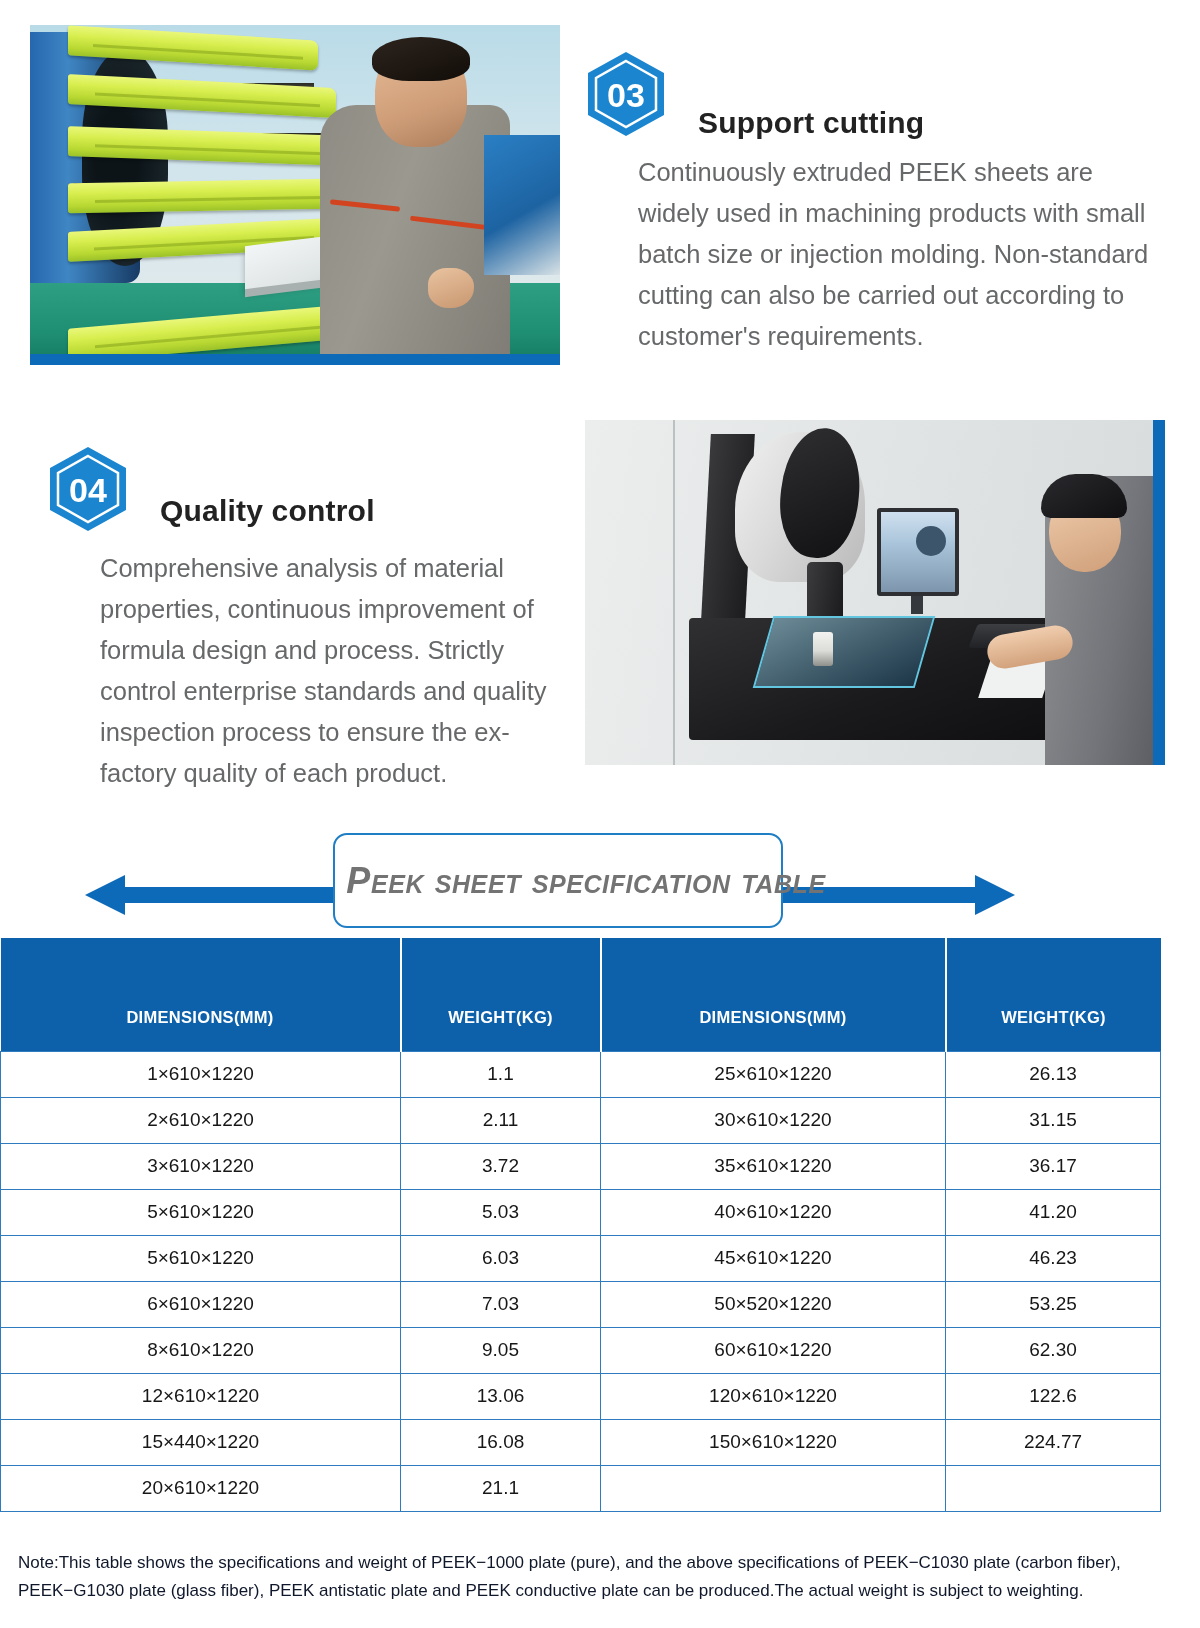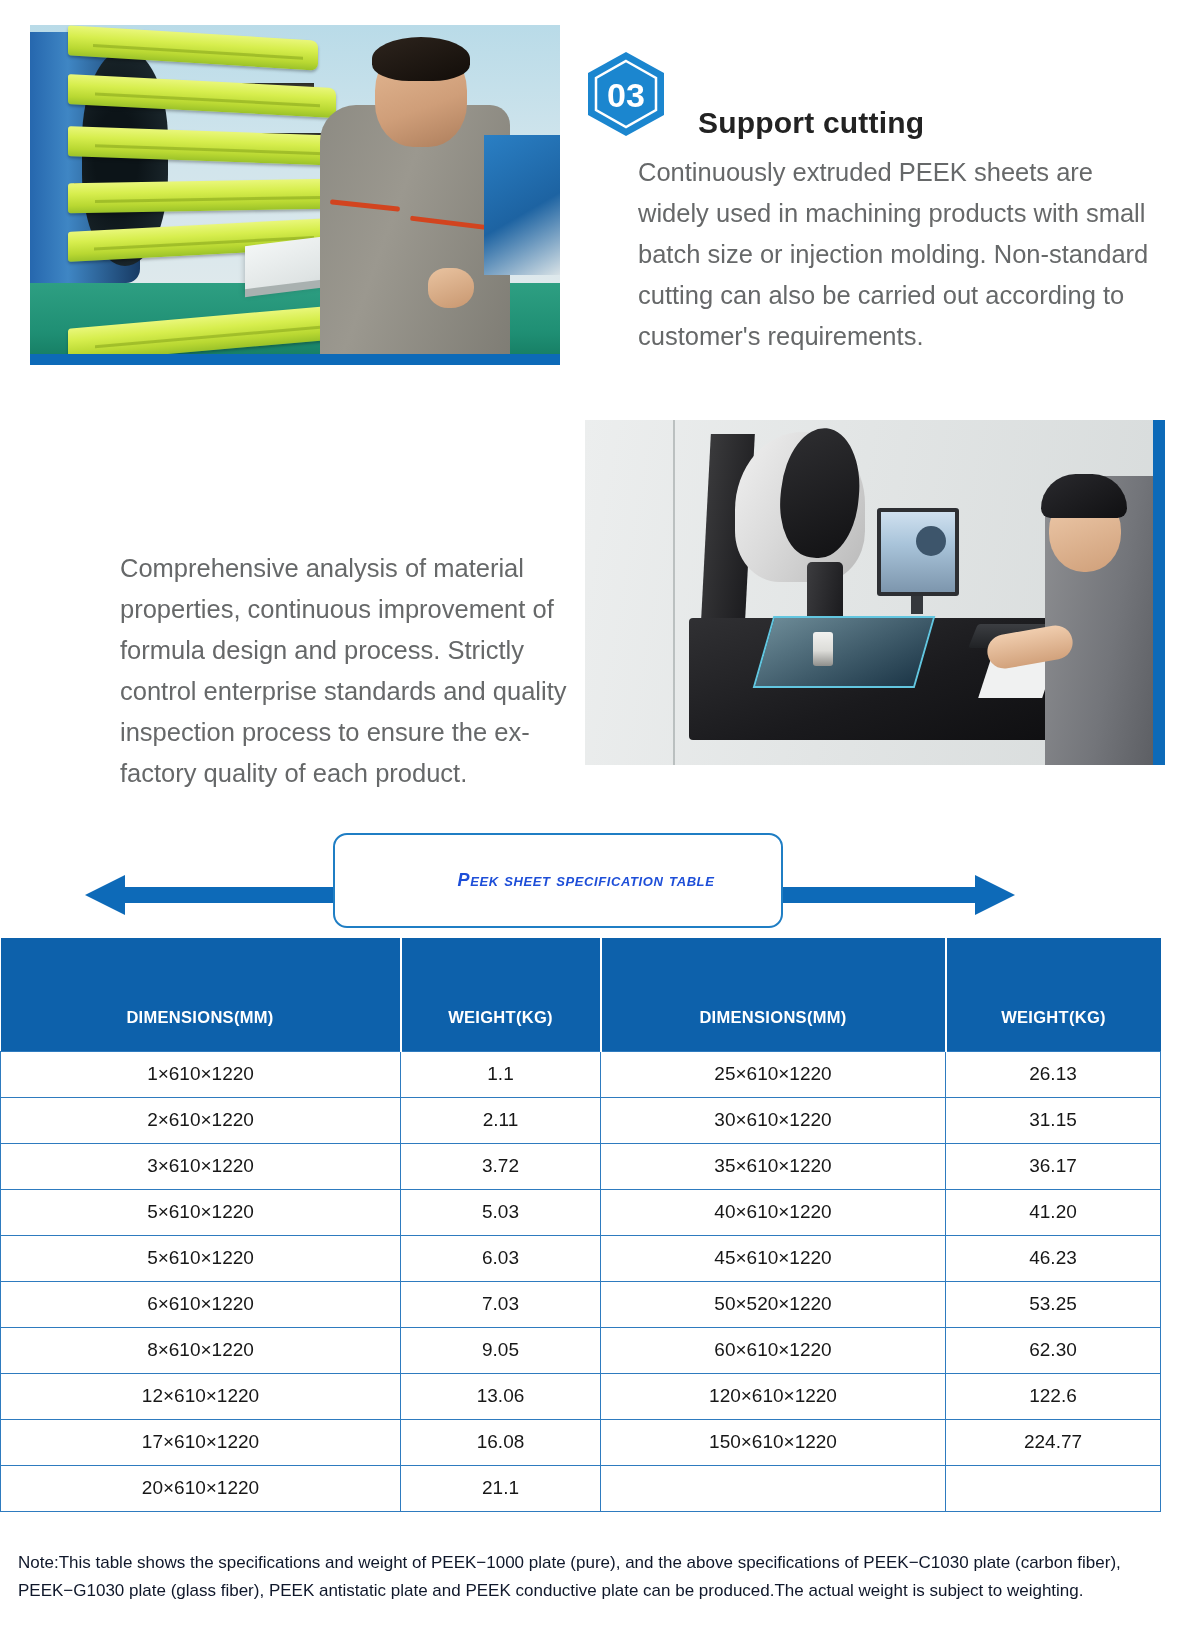"04" div.step { html: none -> <div> <div> <svg> <polygon></polygon> <polygon></polygon> <text>04</text> </svg> </div> <div>Quality control</div> </div> }
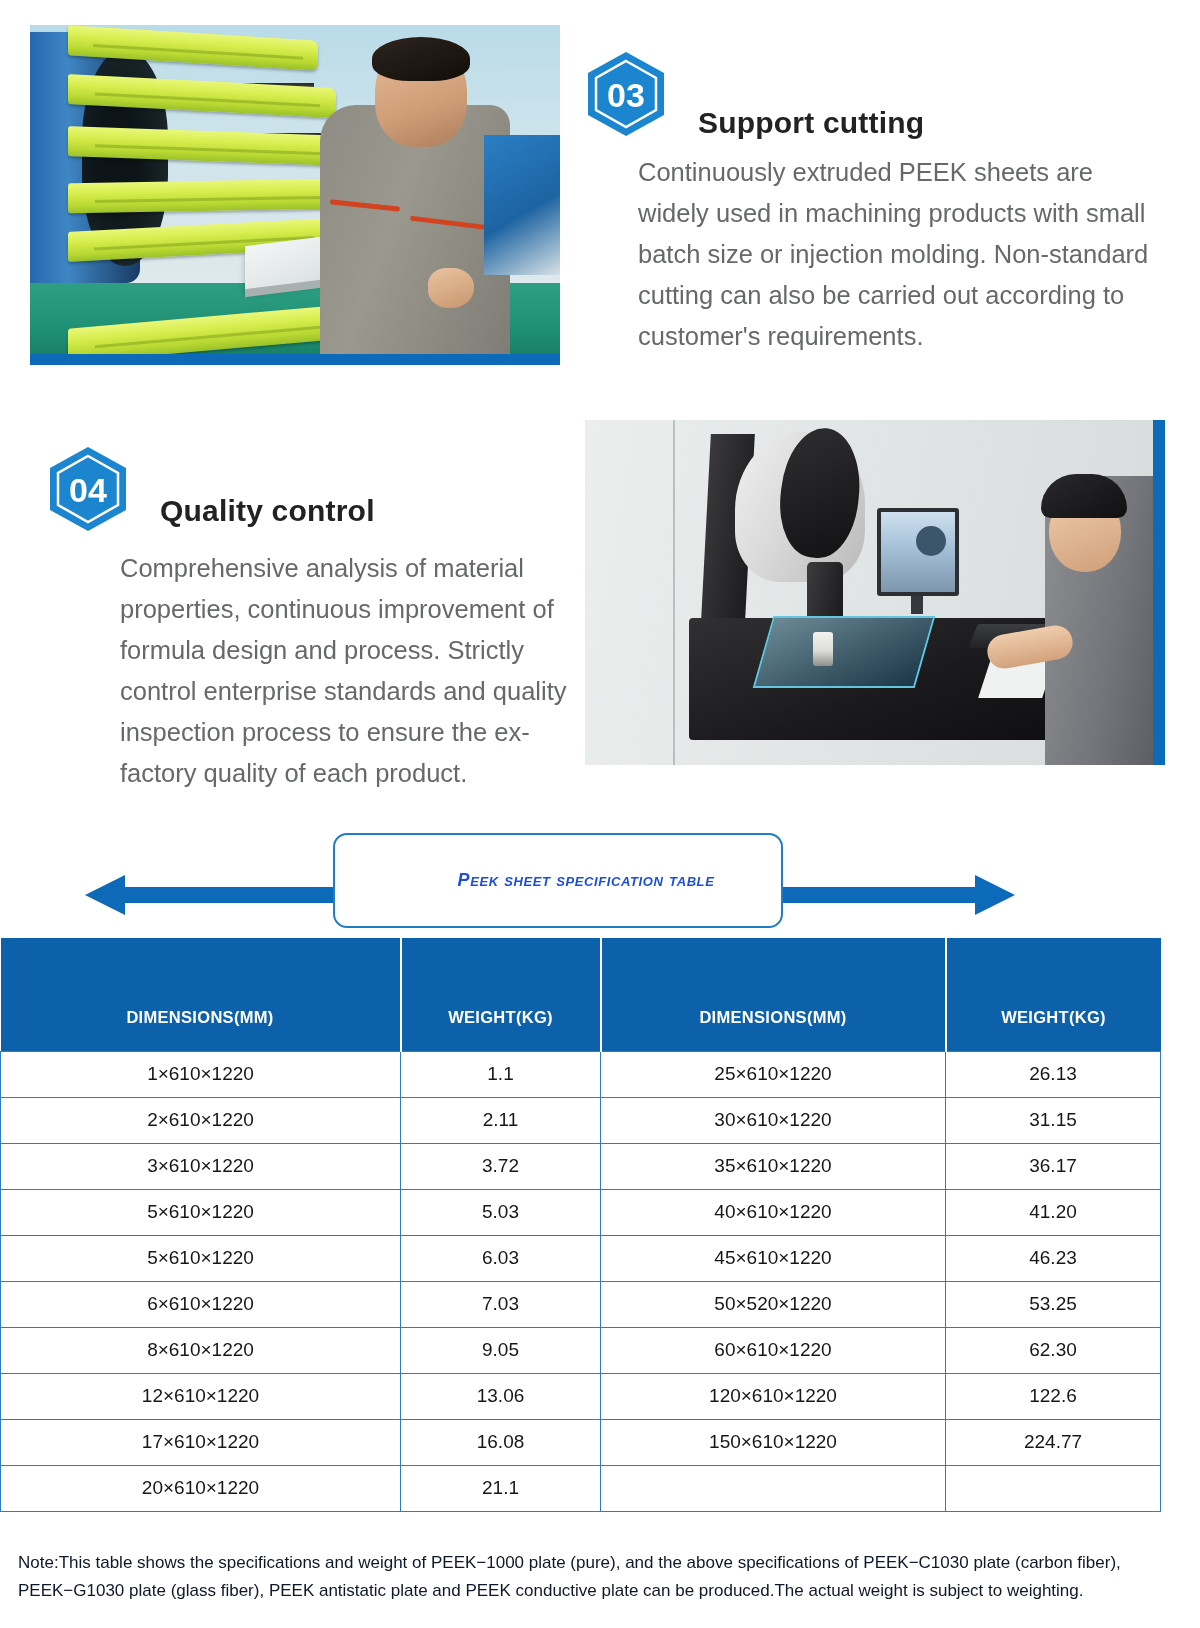"Comprehensive analysis of material" div.body-text { margin-left: 20px -> none }
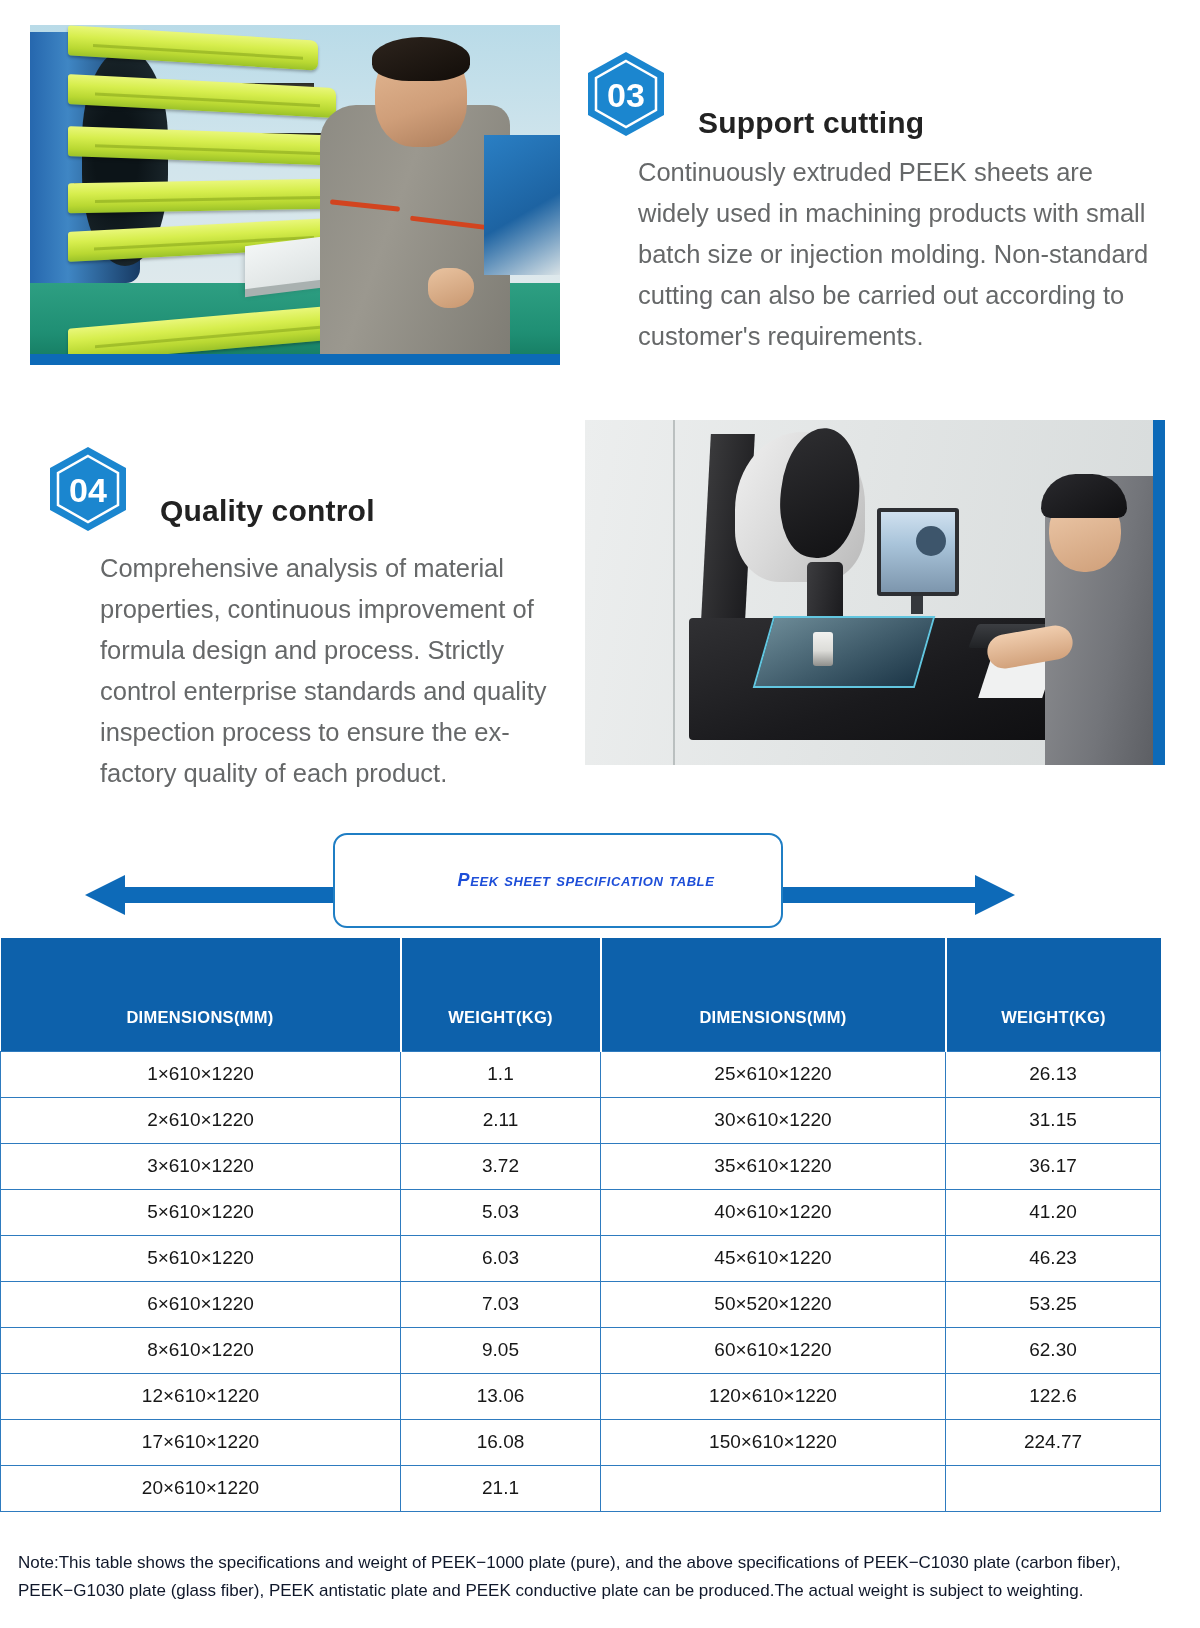"Peek sheet specification table" .banner-text { color: #1d4ed8 -> #737373; font-size: 18px -> 36px }
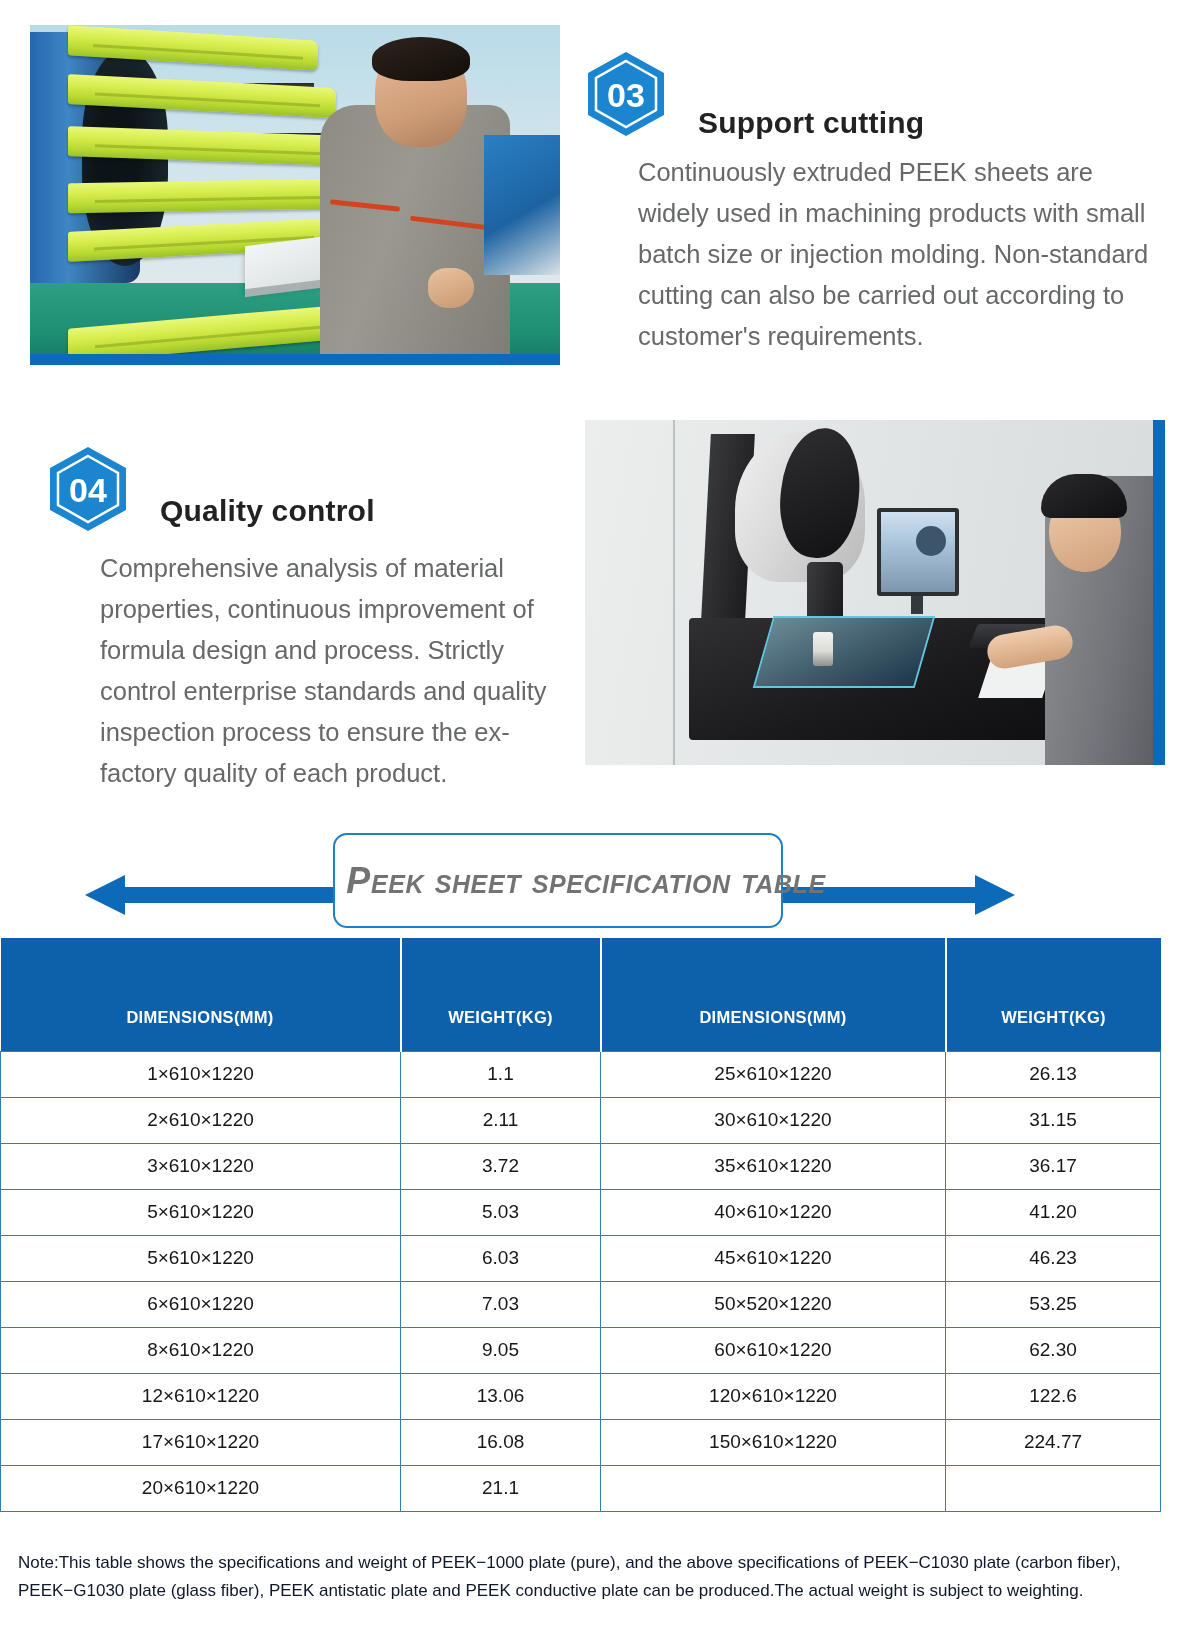"17×610×1220" td { text: 17×610 -> 15×440 }
